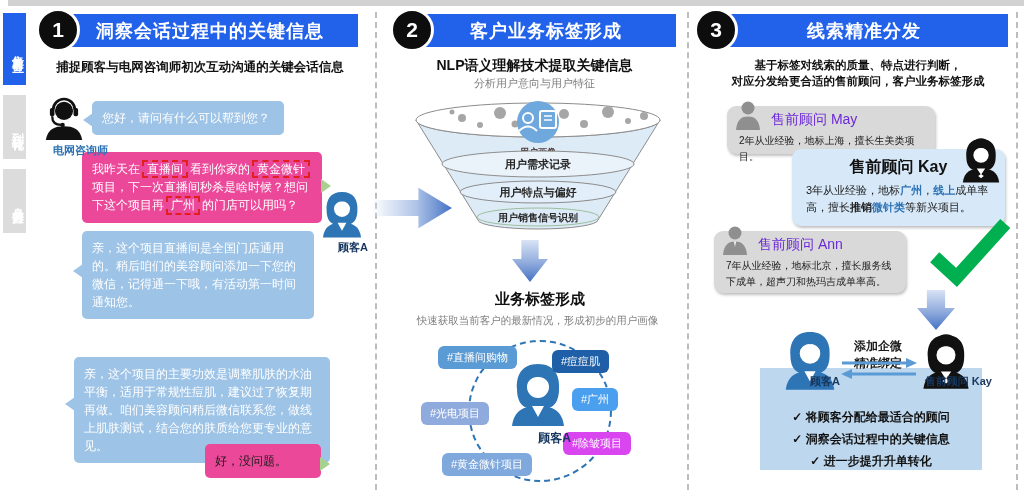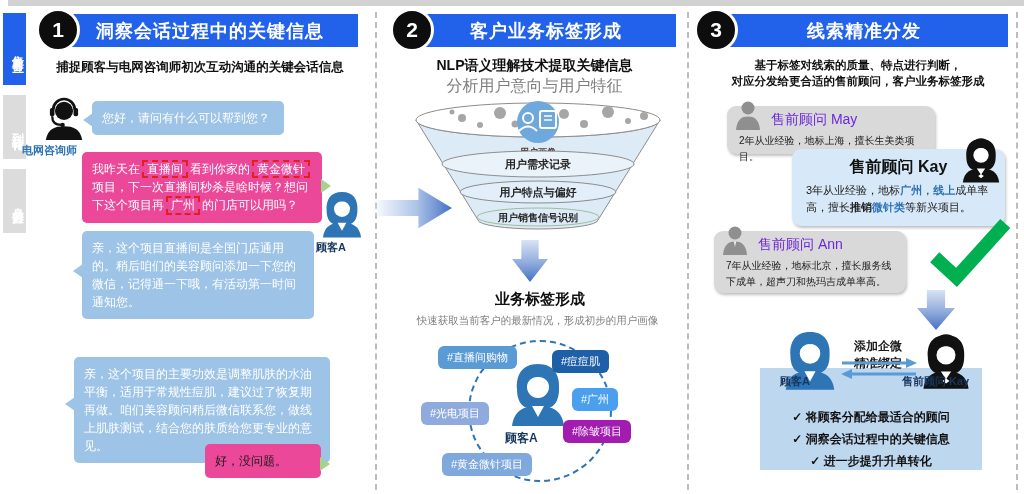"分析用户意向与用户特征" div.p2-sub { font-size: 16px -> 11px }
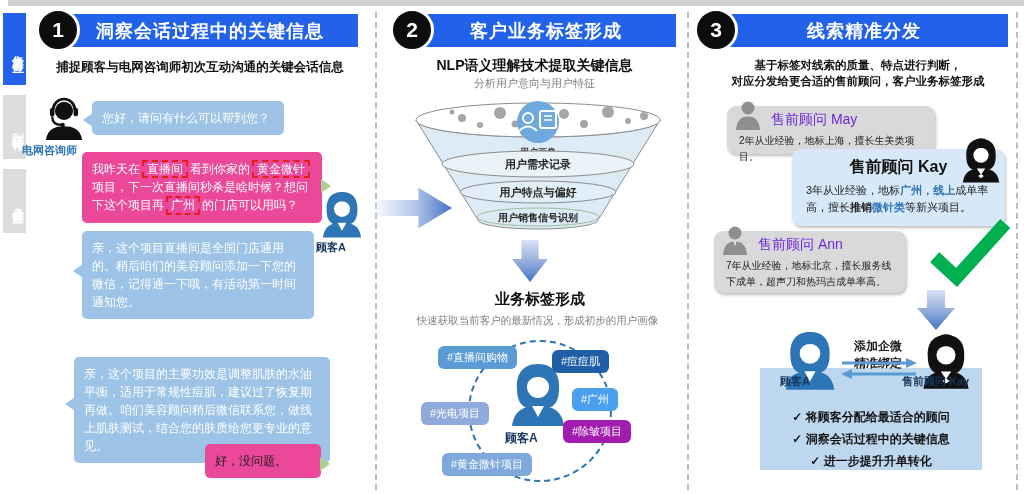"电网咨询师" .actor-label { text-align: left -> right }
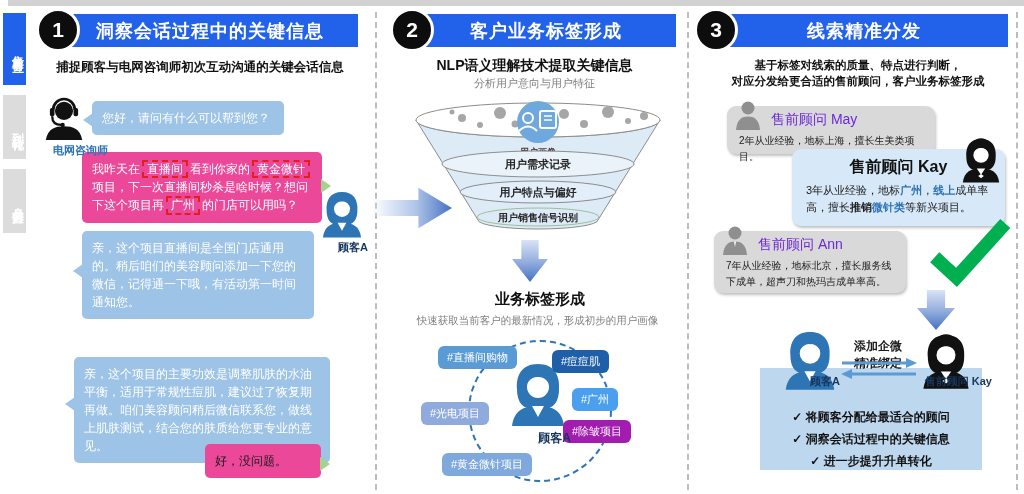"#除皱项目" div.tag { background: #a21caf -> #d946ef; top: 420px -> 432px }
